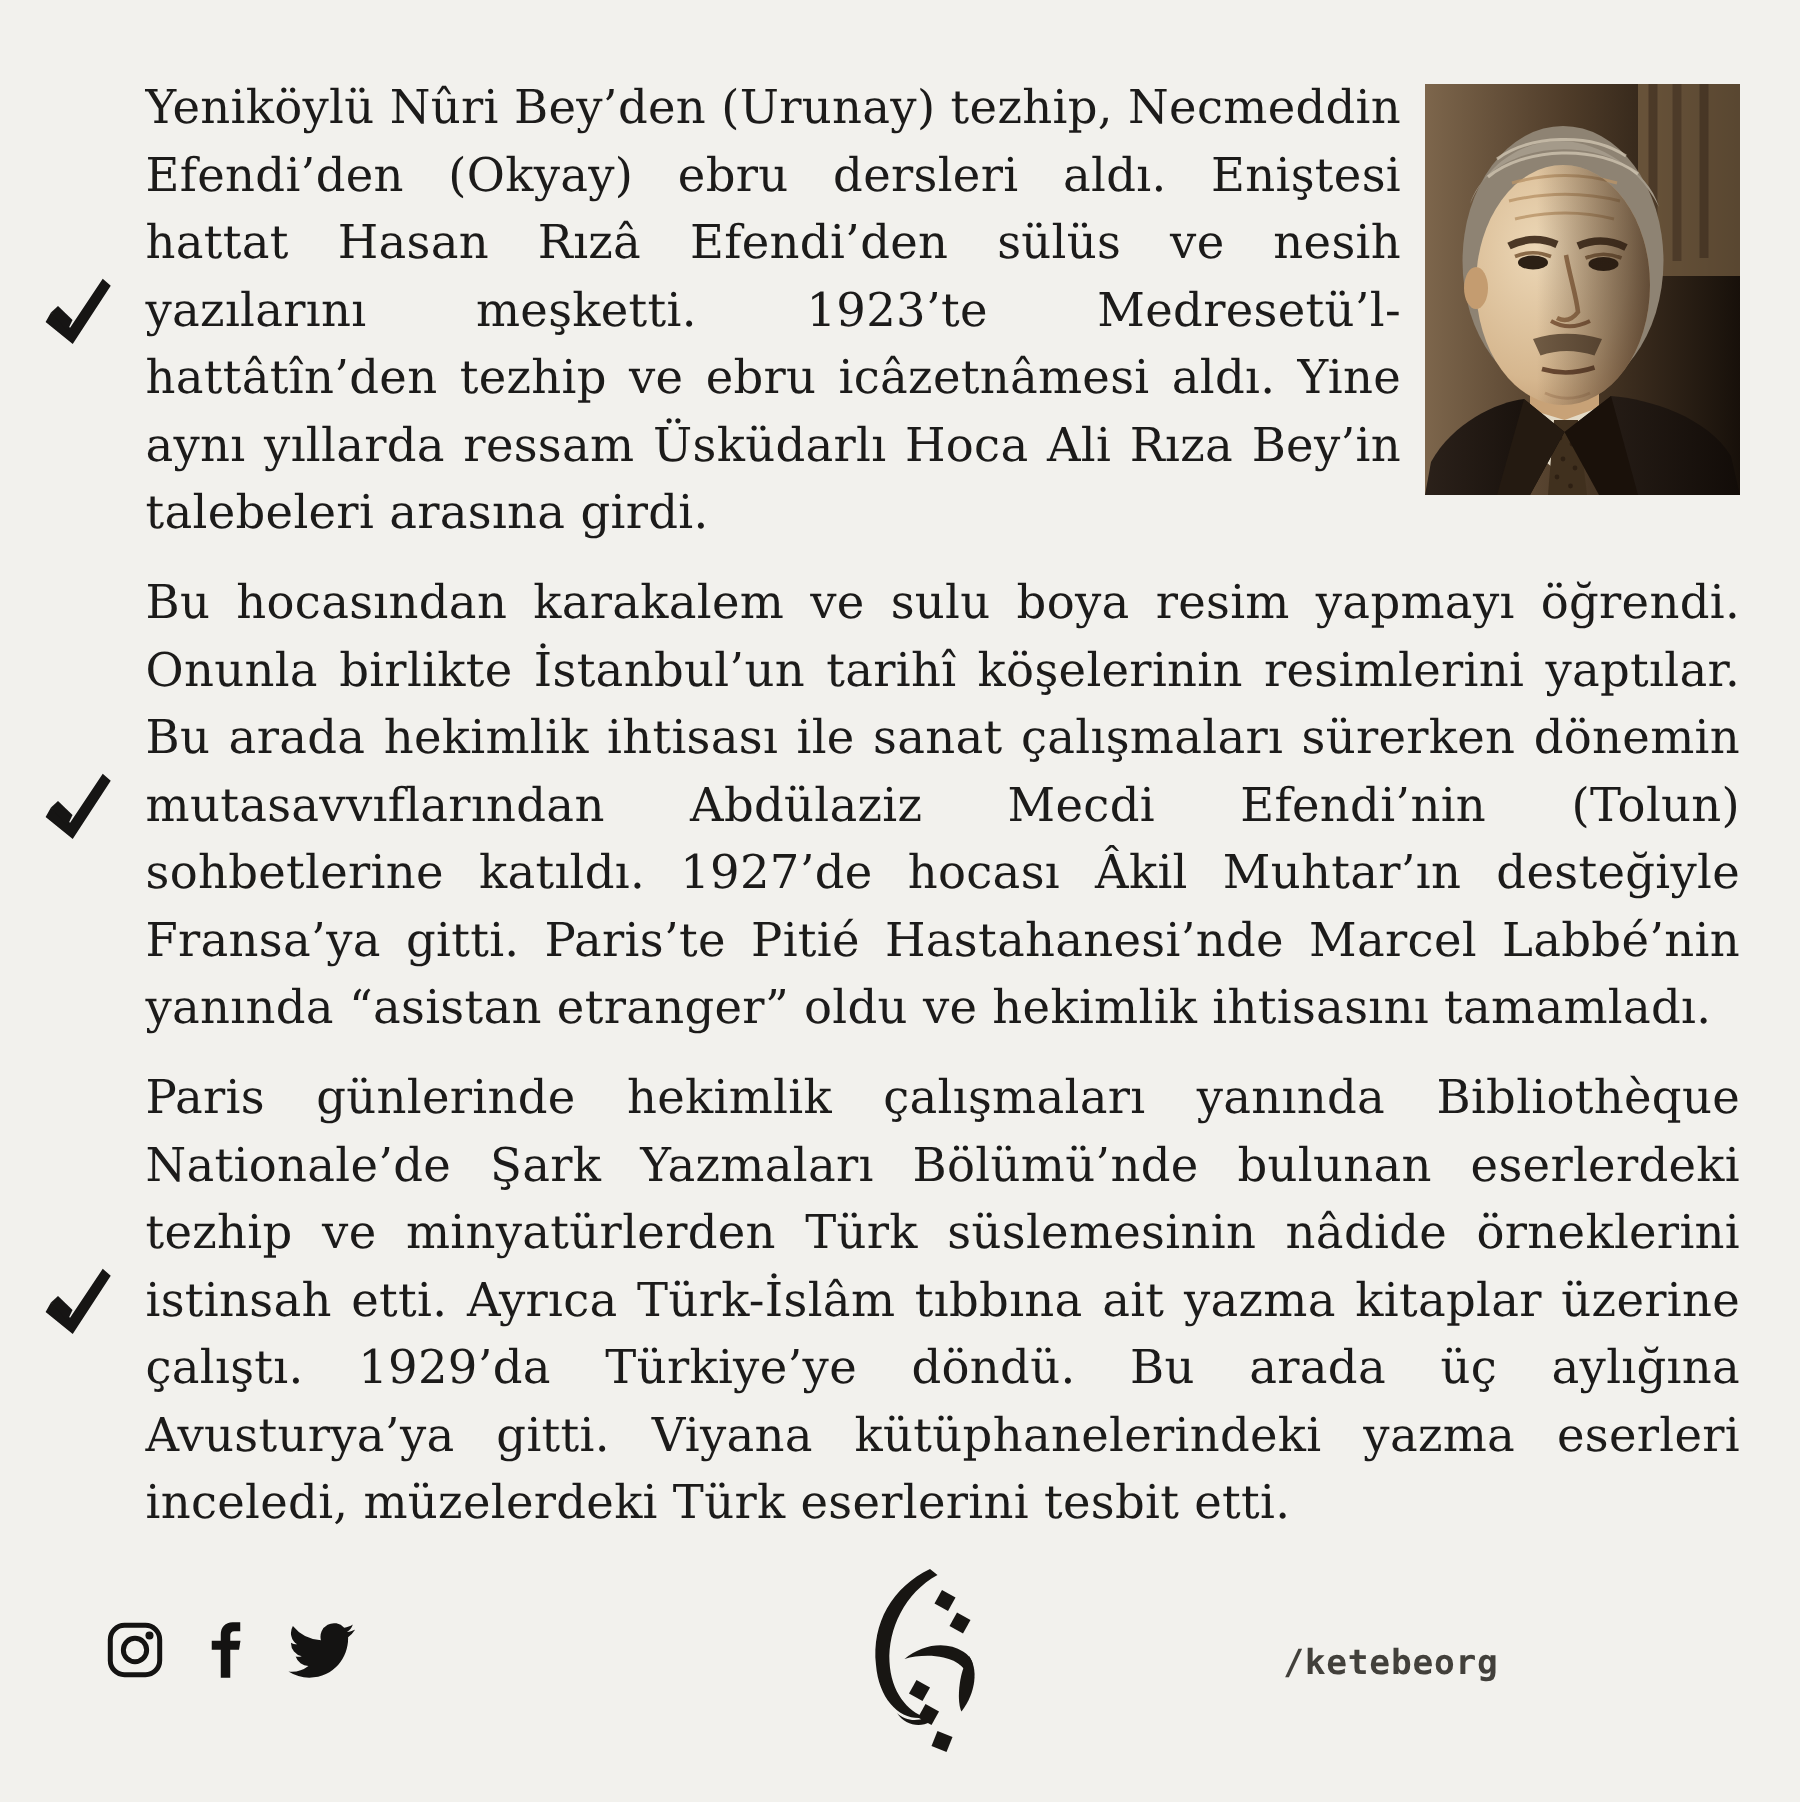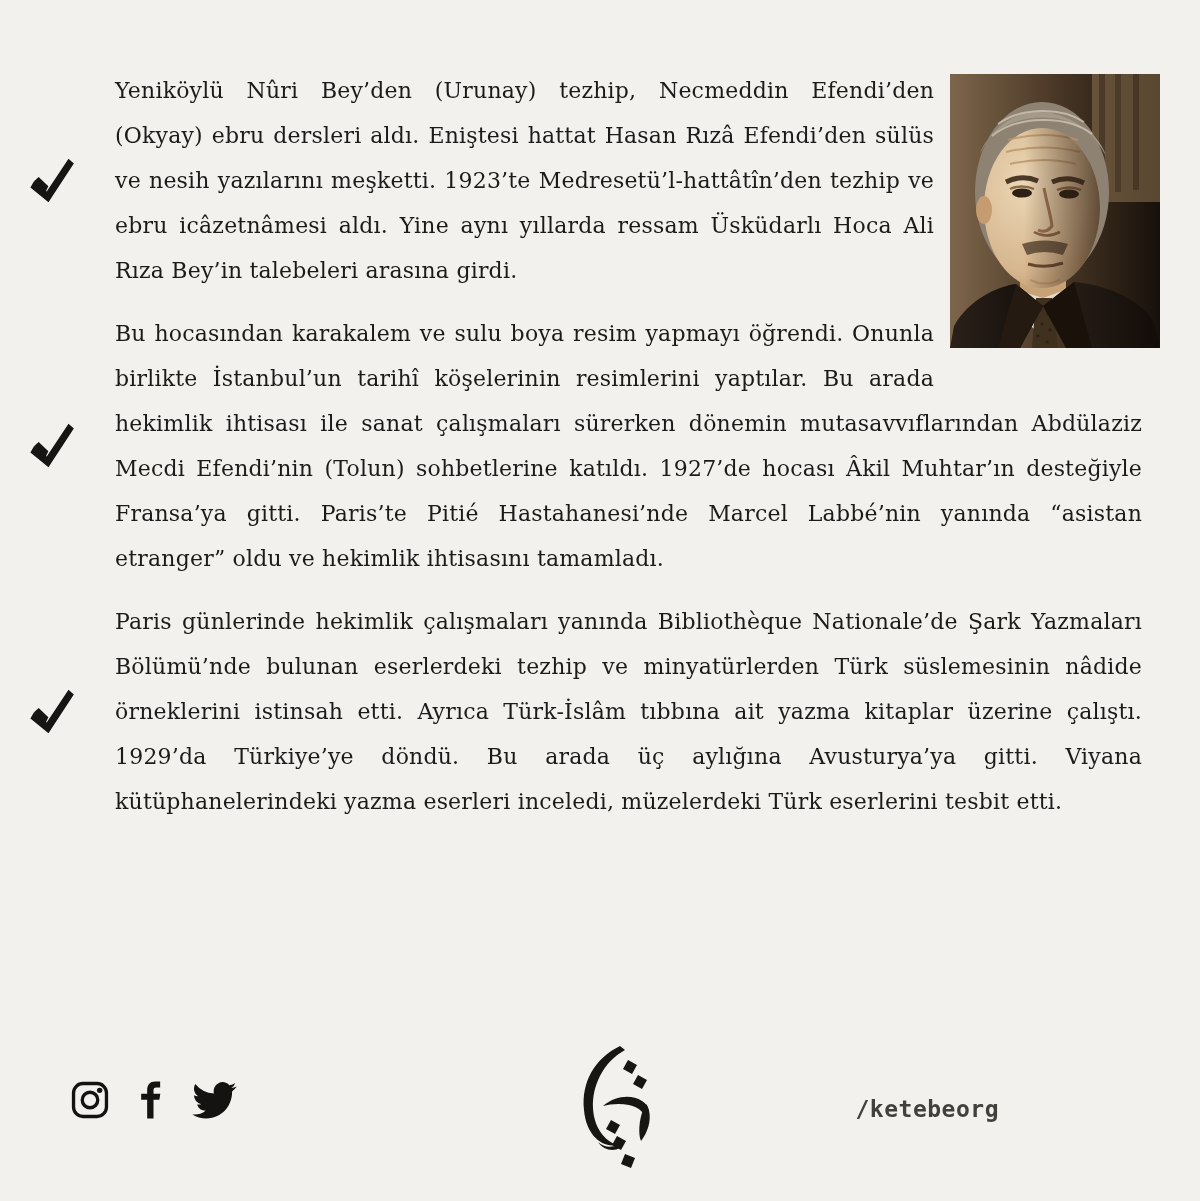"Yeniköylü Nûri Bey’den (Urunay) tezhip," .para-text { font-size: 22px -> 31px; margin: 18px -> 0 }
